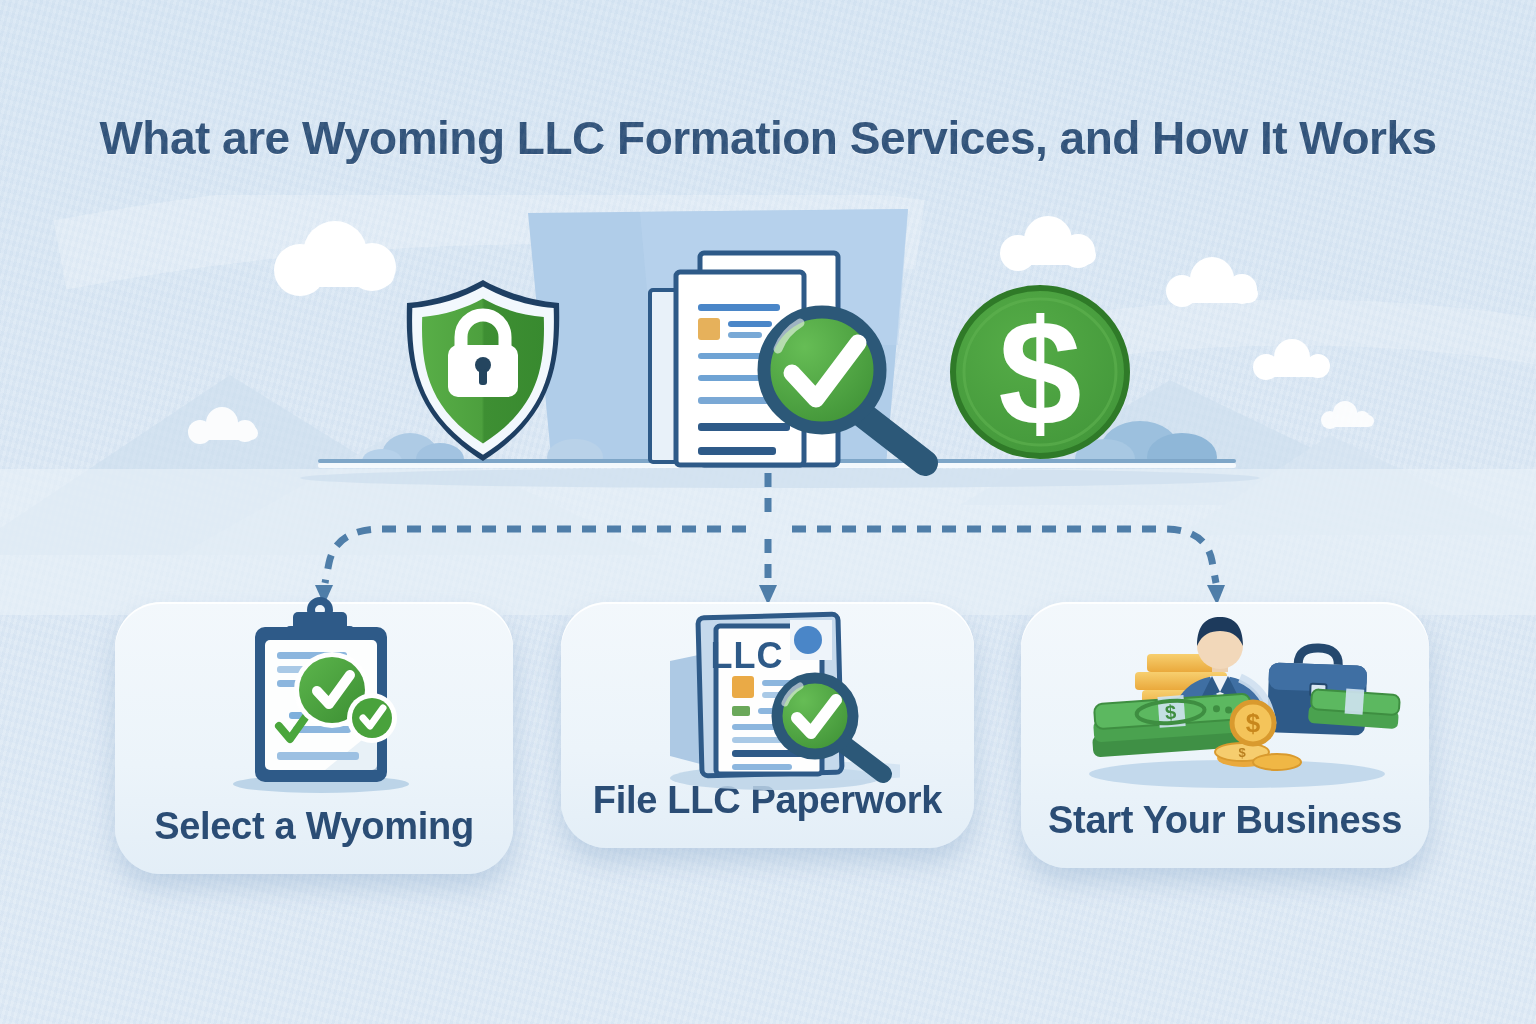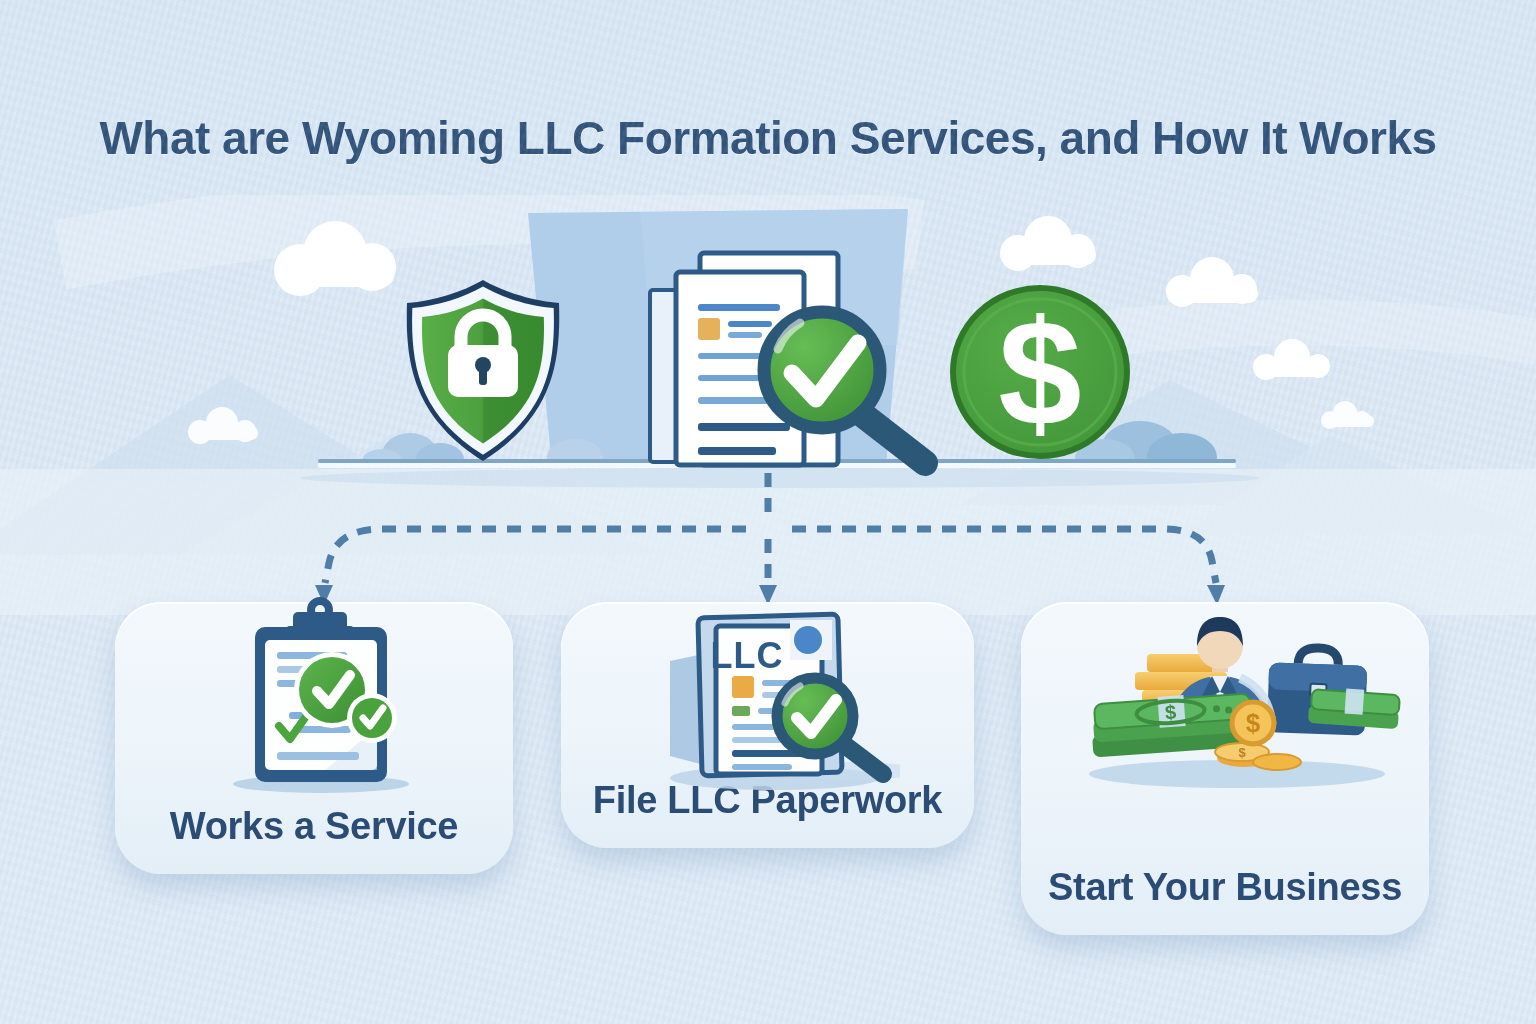"Works a Service" div.card-label { text: Works a Service -> Select a Wyoming }
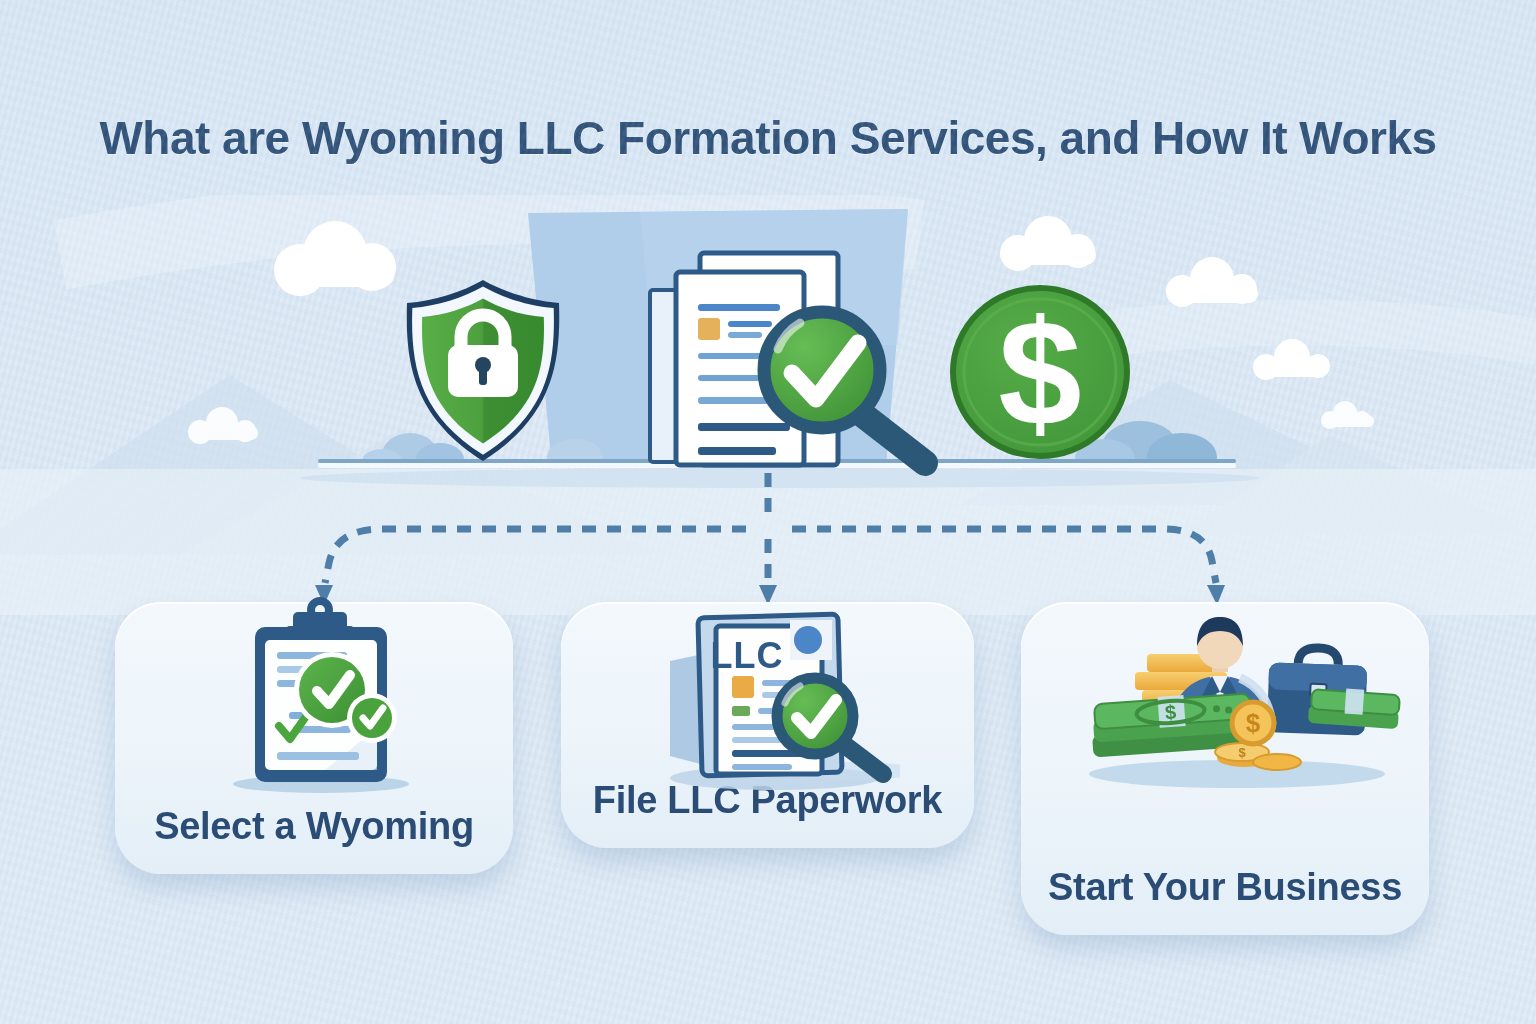"Start Your Business" .card3 { height: 333px -> 266px }
